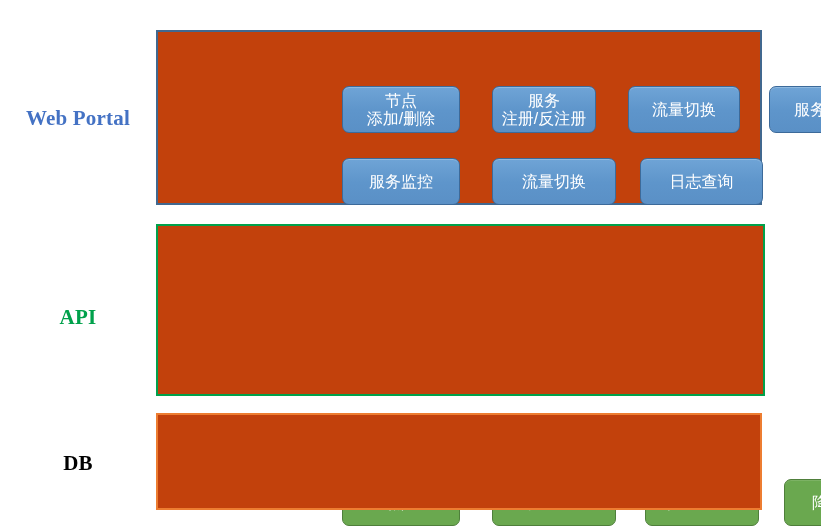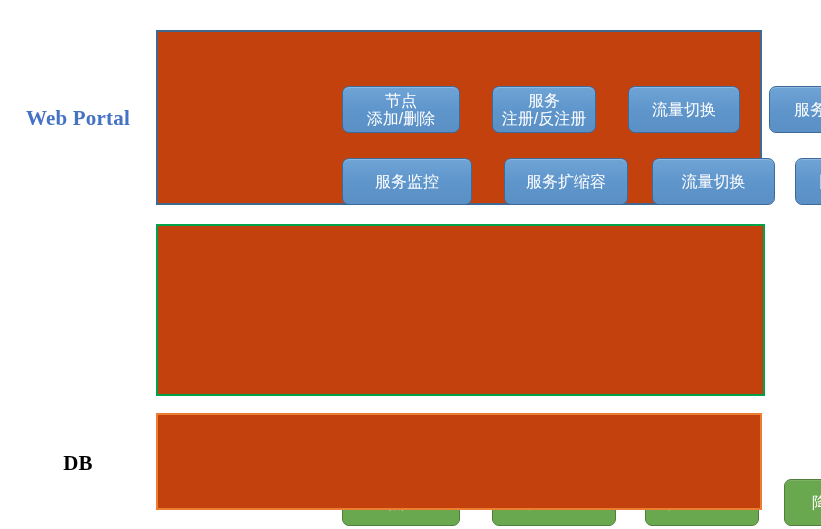"服务监控" .row-web-2 .node:nth-child(1) { width: 130px -> 118px }
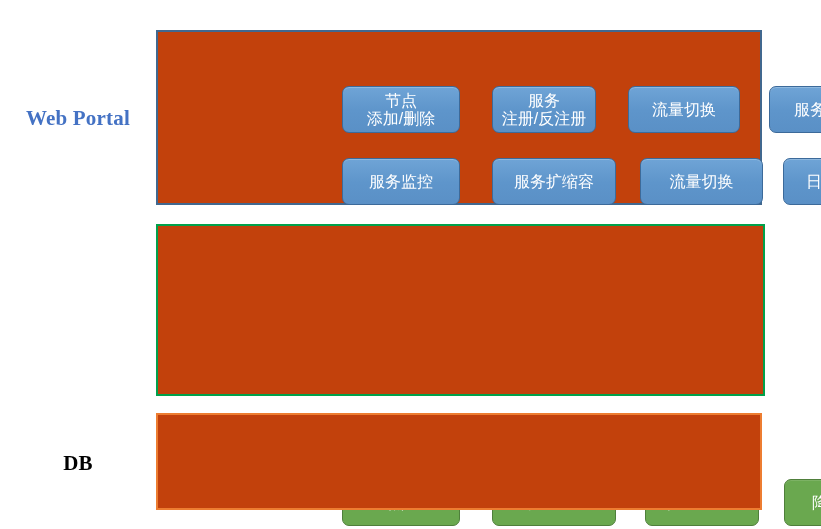"服务扩缩容" div.node { html: <div>服务扩缩容</div> -> none }
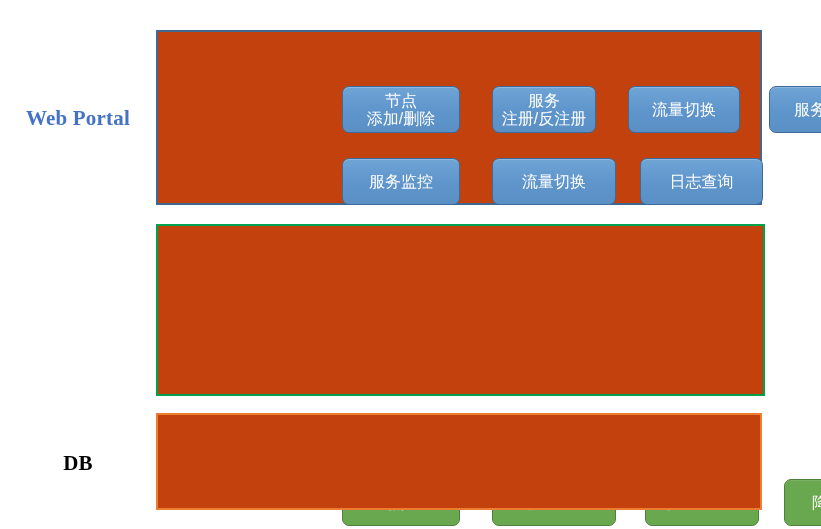"API" div.tier-label { html: none -> <div>API</div> }
